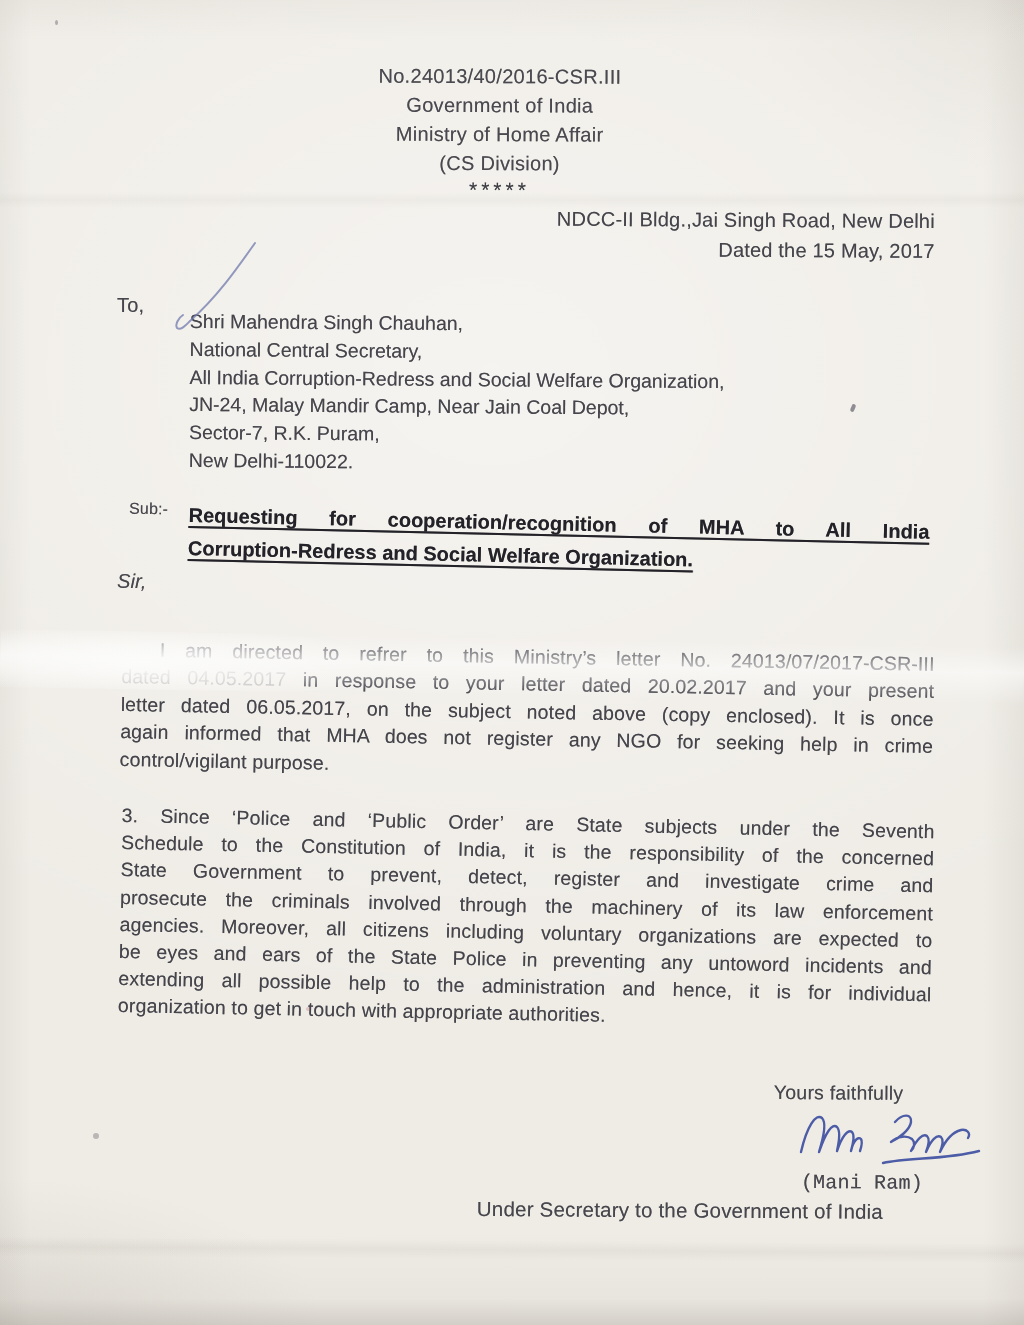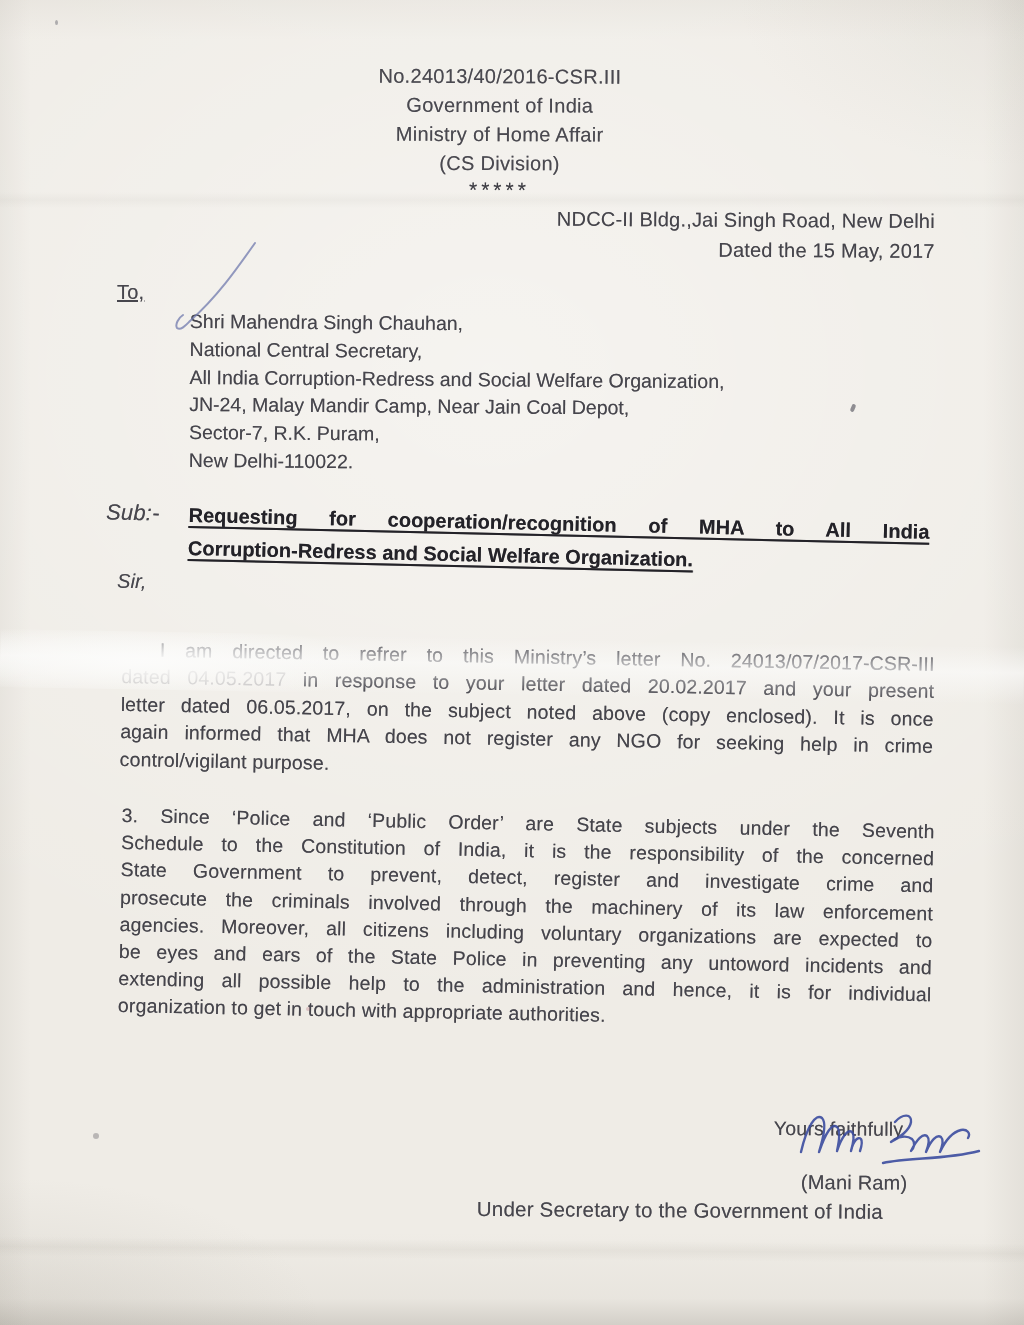"To," div.txt { text-decoration: underline -> none; top: 281px -> 294px }
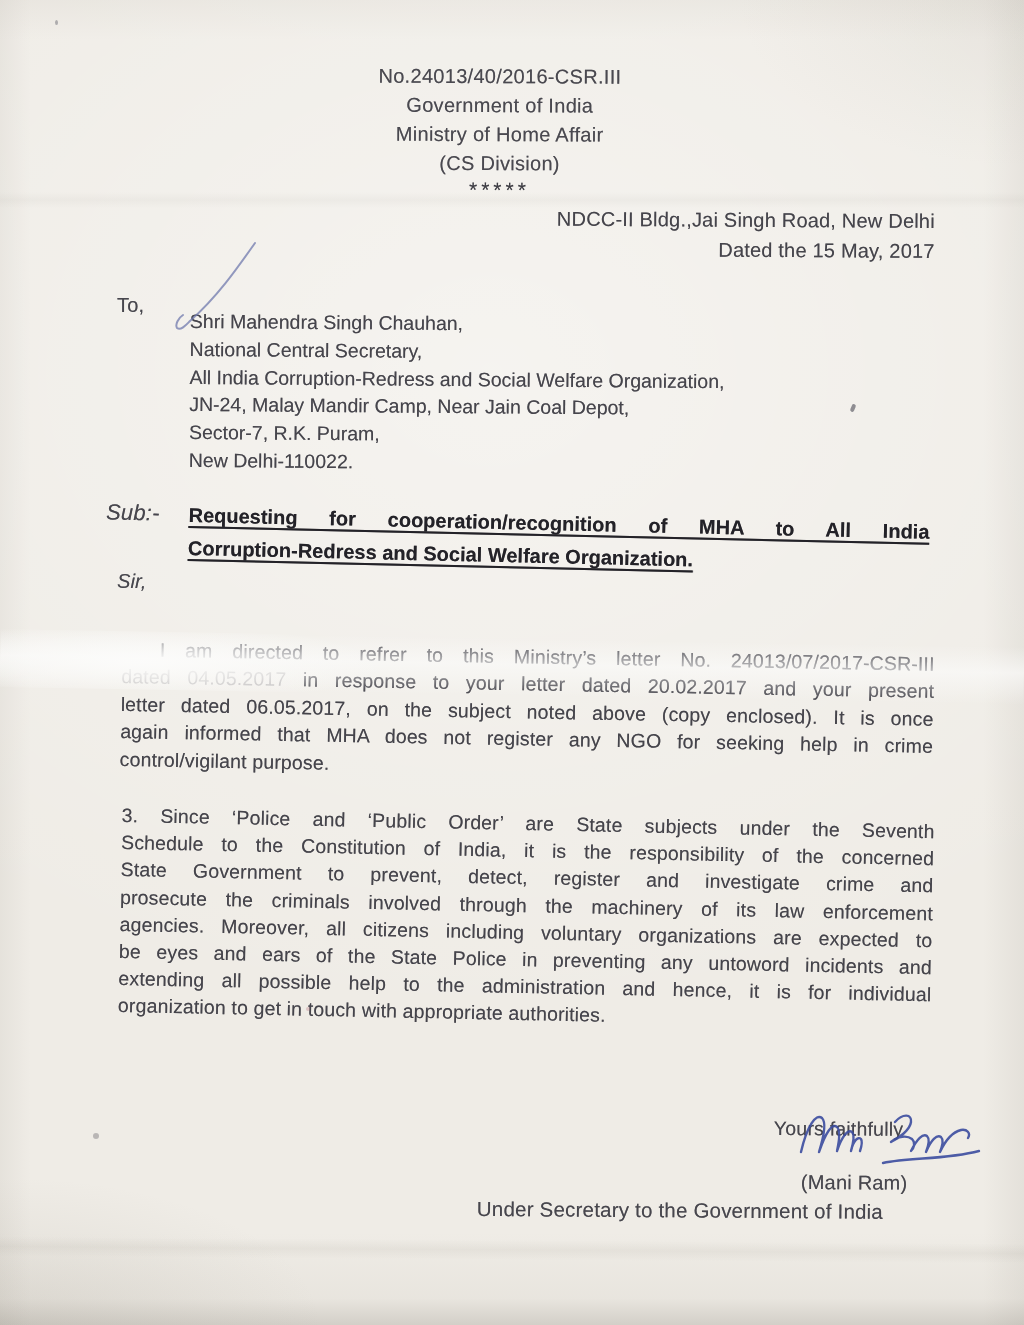"Sub:-" div.txt { font-size: 22px -> 16px; font-style: italic -> none; left: 106px -> 129px }
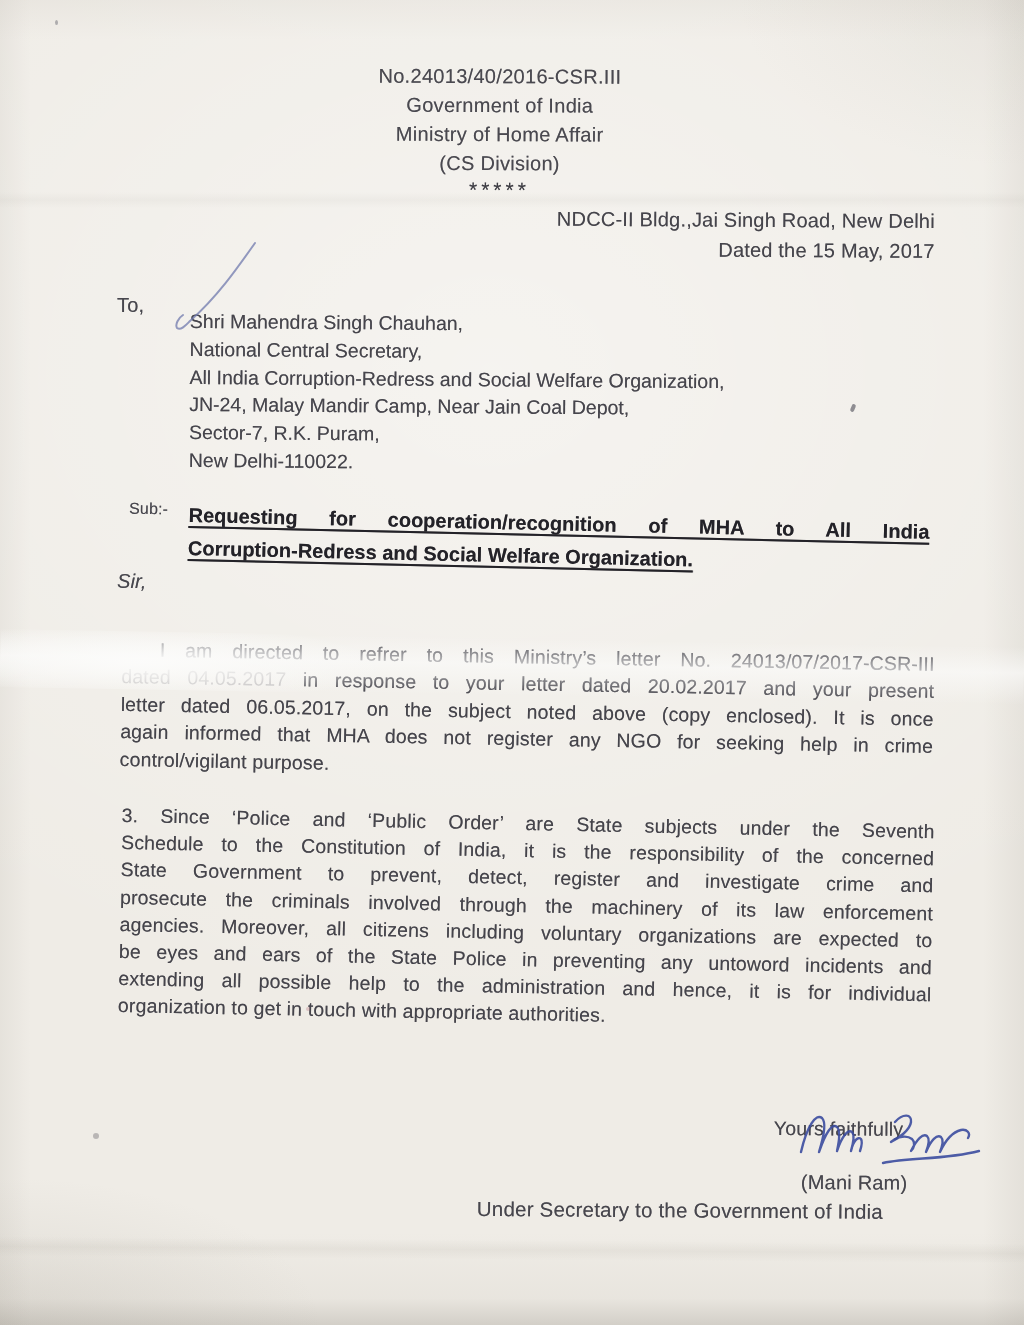"Yours faithfully" div.txt { margin-top: 36px -> none }
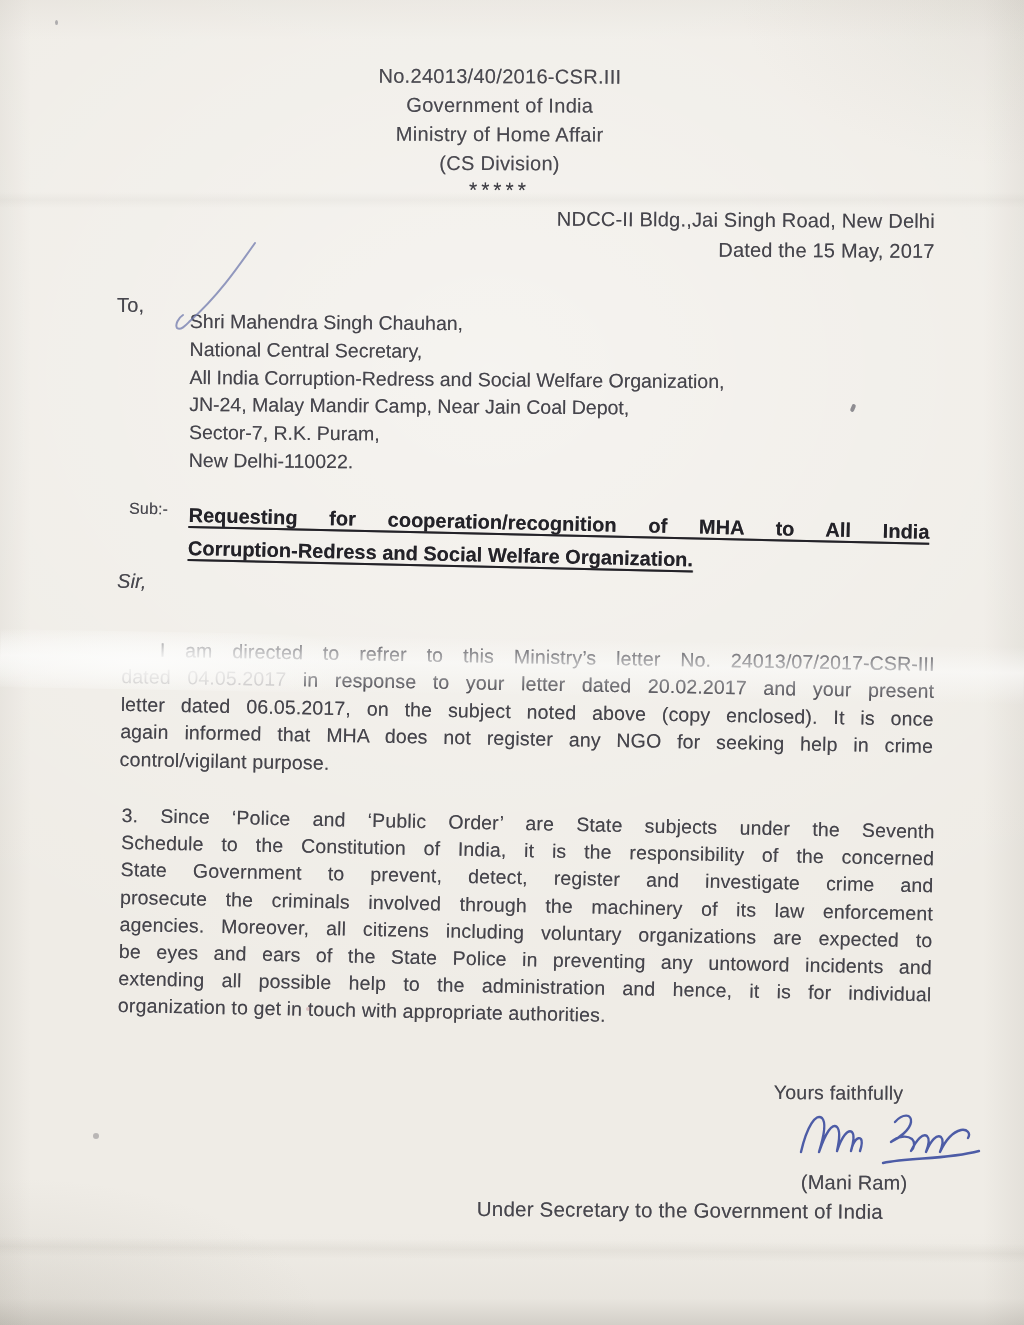"(Mani Ram)" div.txt { font-family: none -> Liberation Mono, monospace }
